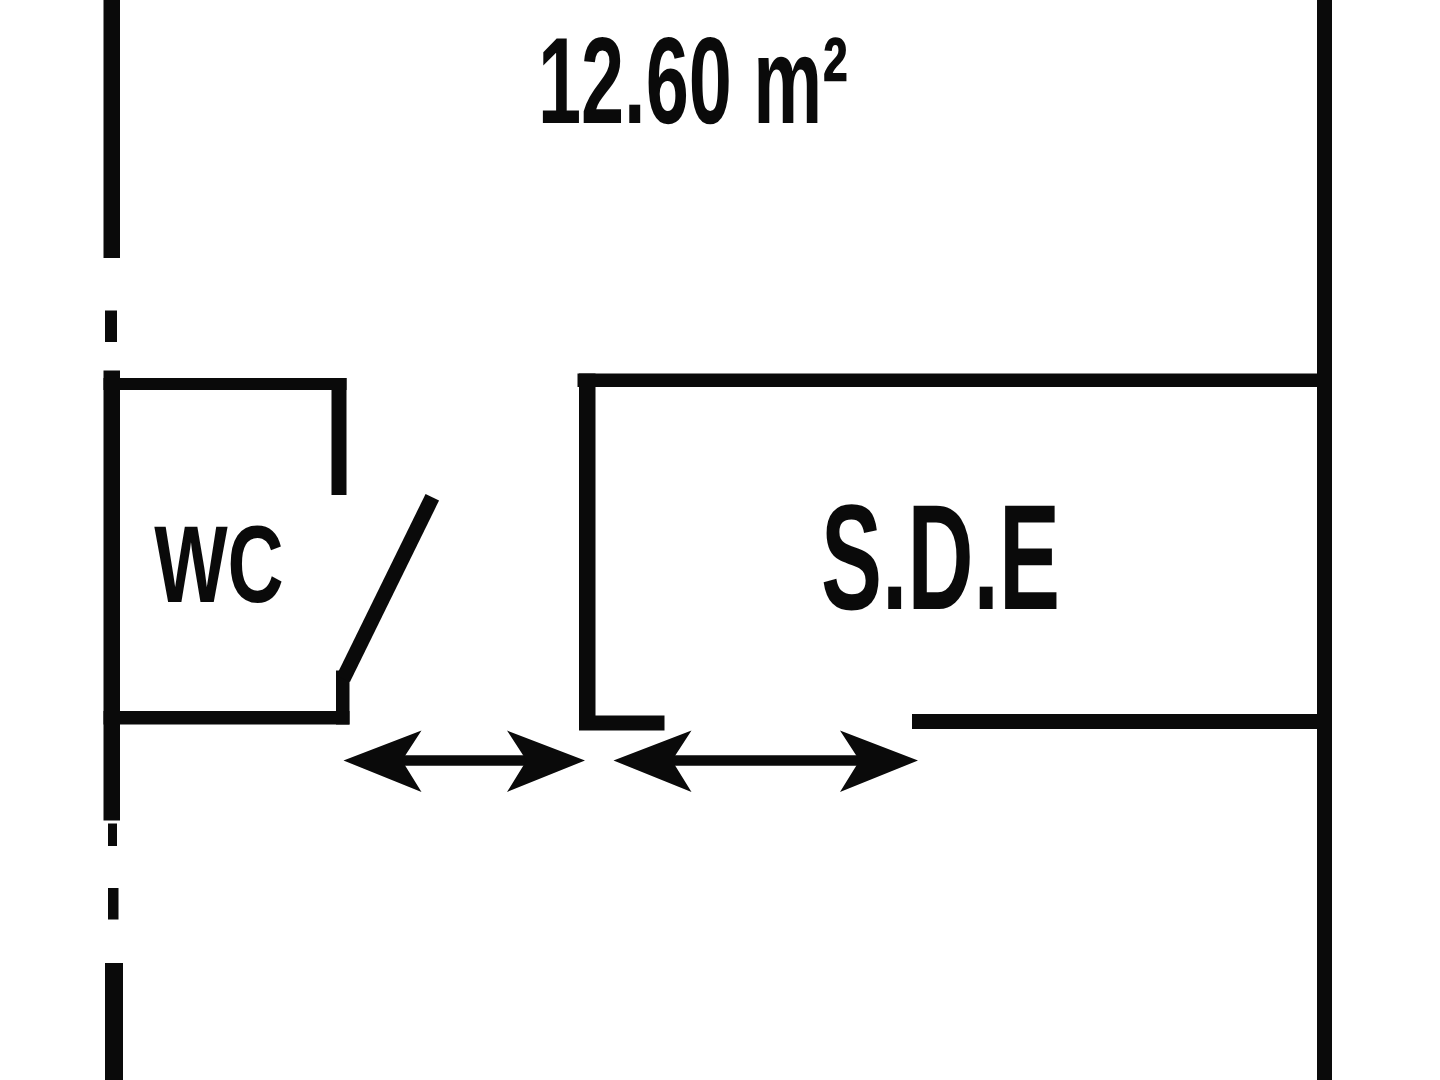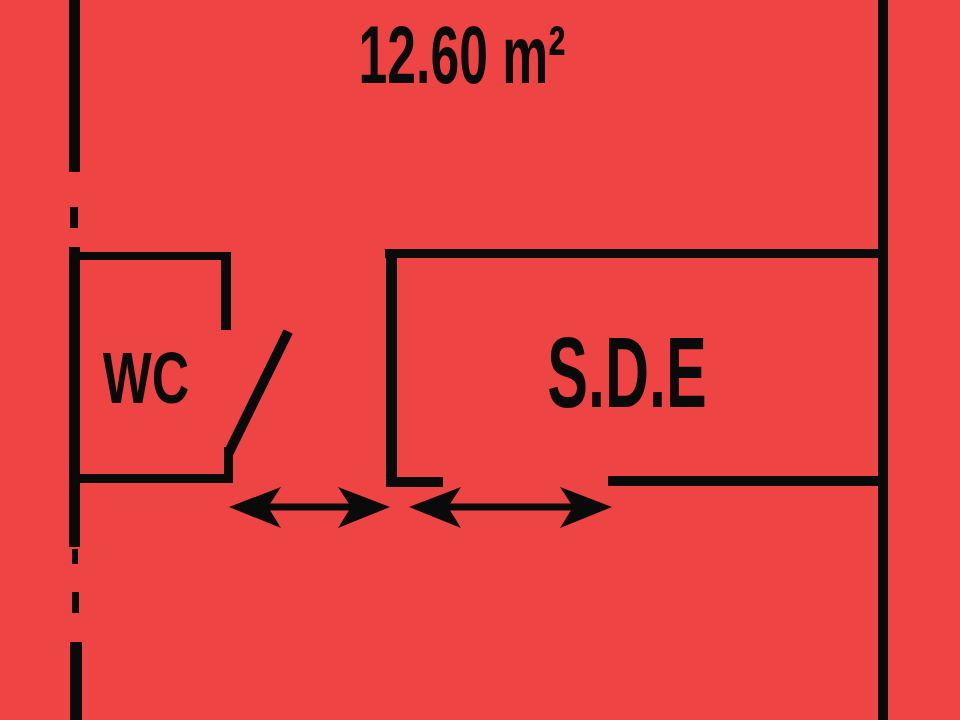"12.60 m²" .plan-canvas { background: #ef4444 -> #ffffff }
